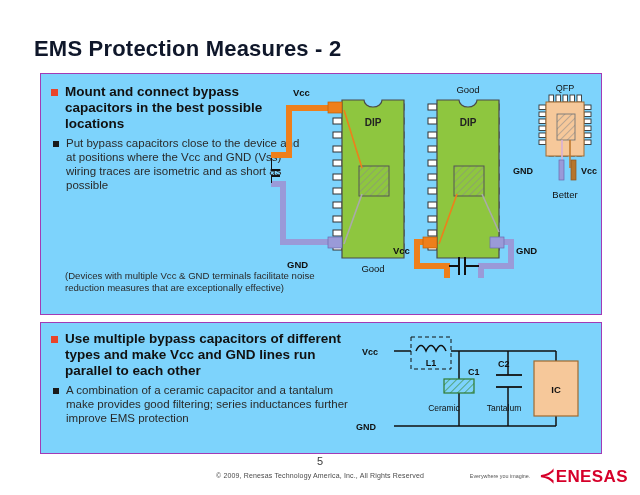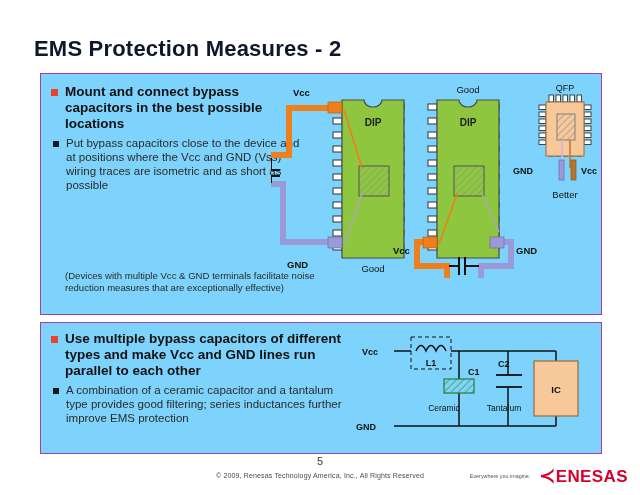"A combination of a ceramic" span.t-sub { text: type -> make }
